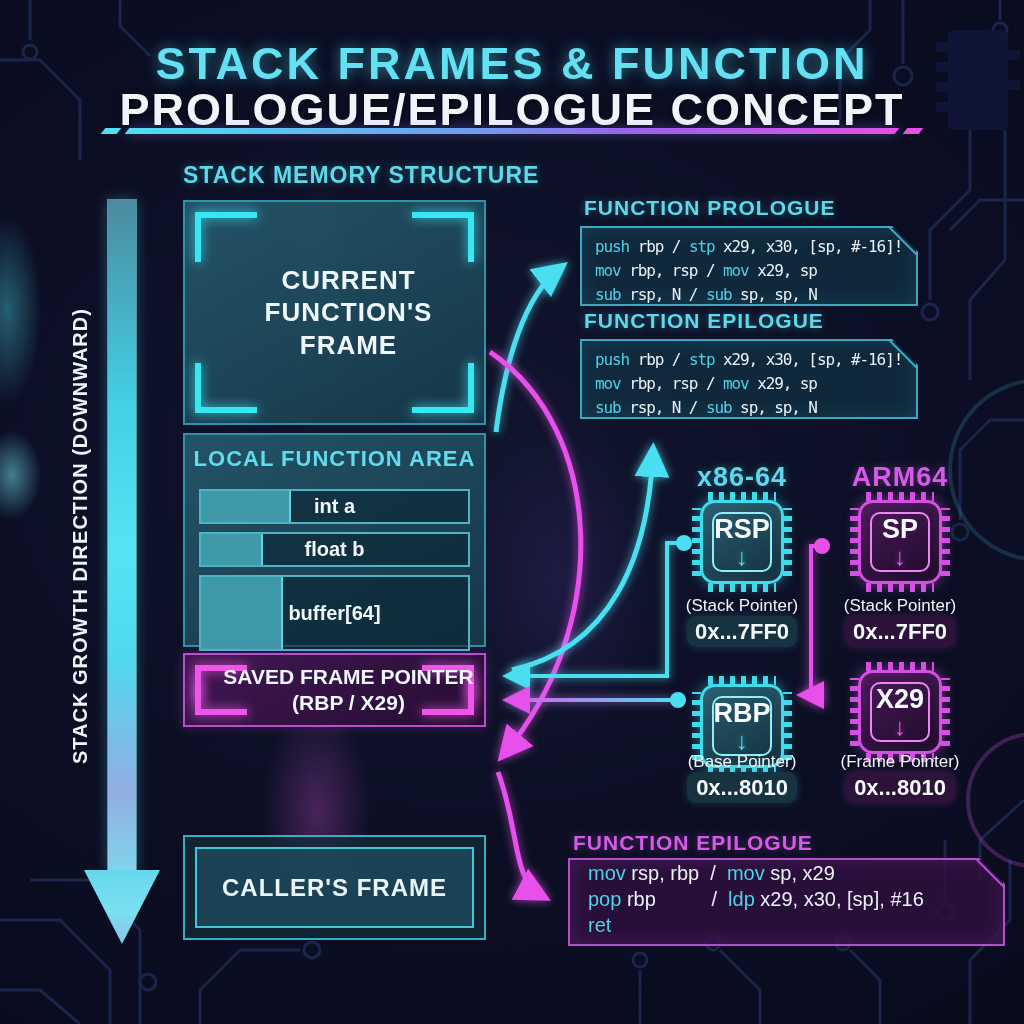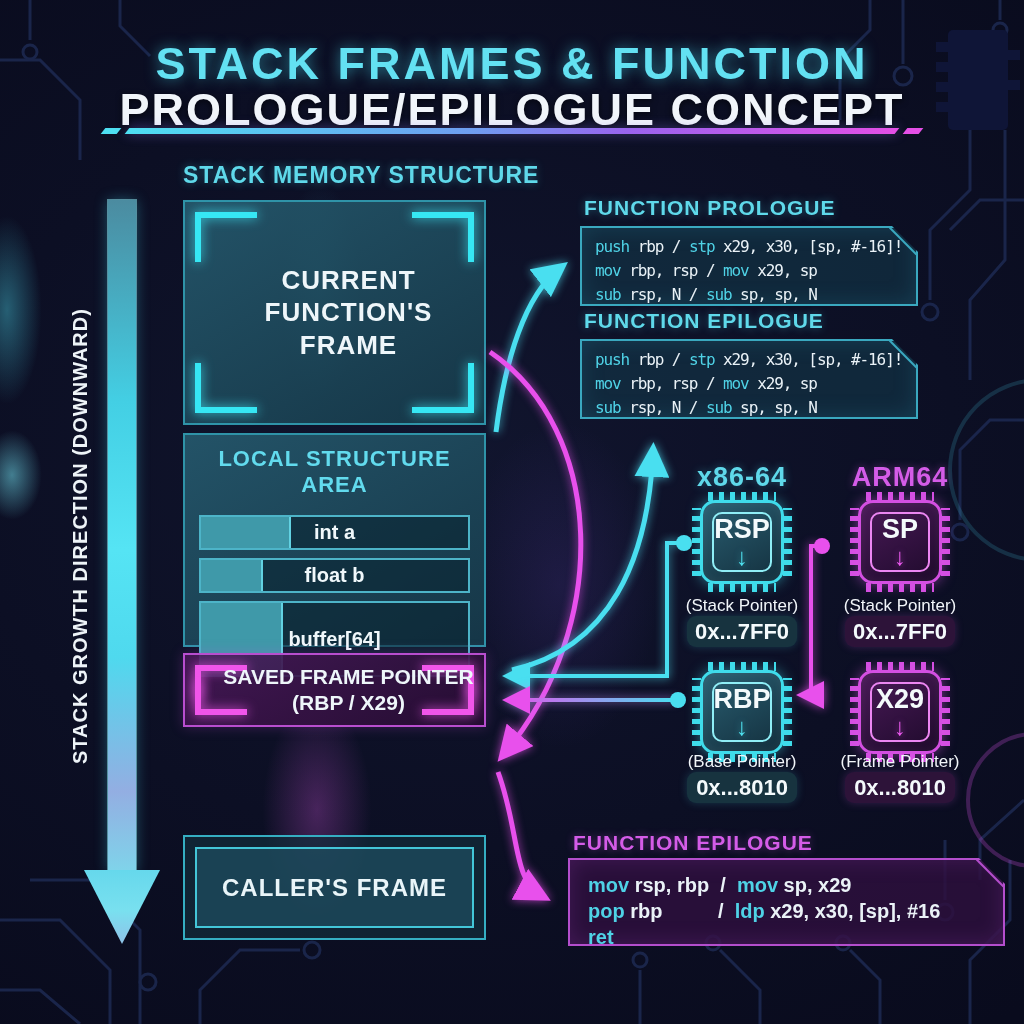"LOCAL STRUCTURE AREA" div.lv-heading { text: STRUCTURE -> FUNCTION }
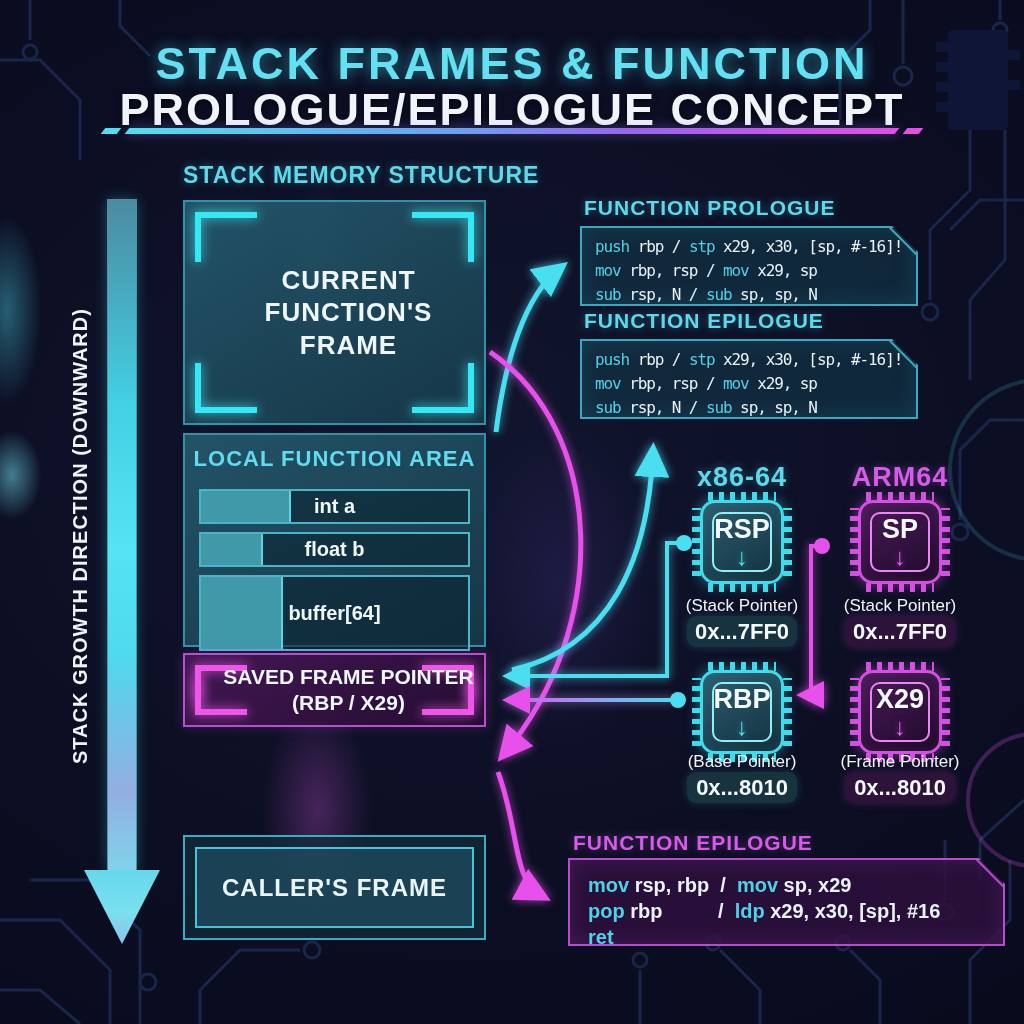"RBP" div.chip { top: 662px -> 676px }
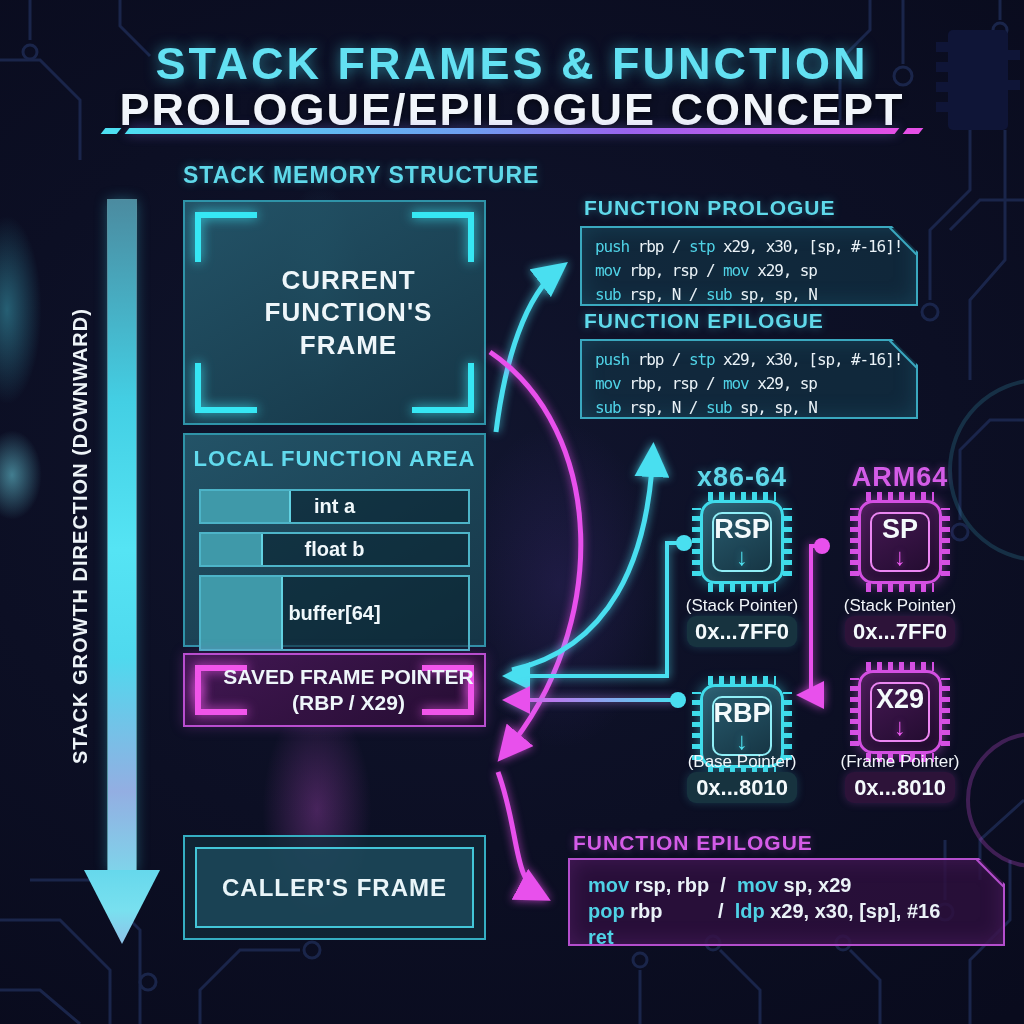"mov rsp, rbp / mov" .code-sans { font-weight: 700 -> 400; padding: 12px 0 0 18px -> 0 0 0 18px }
